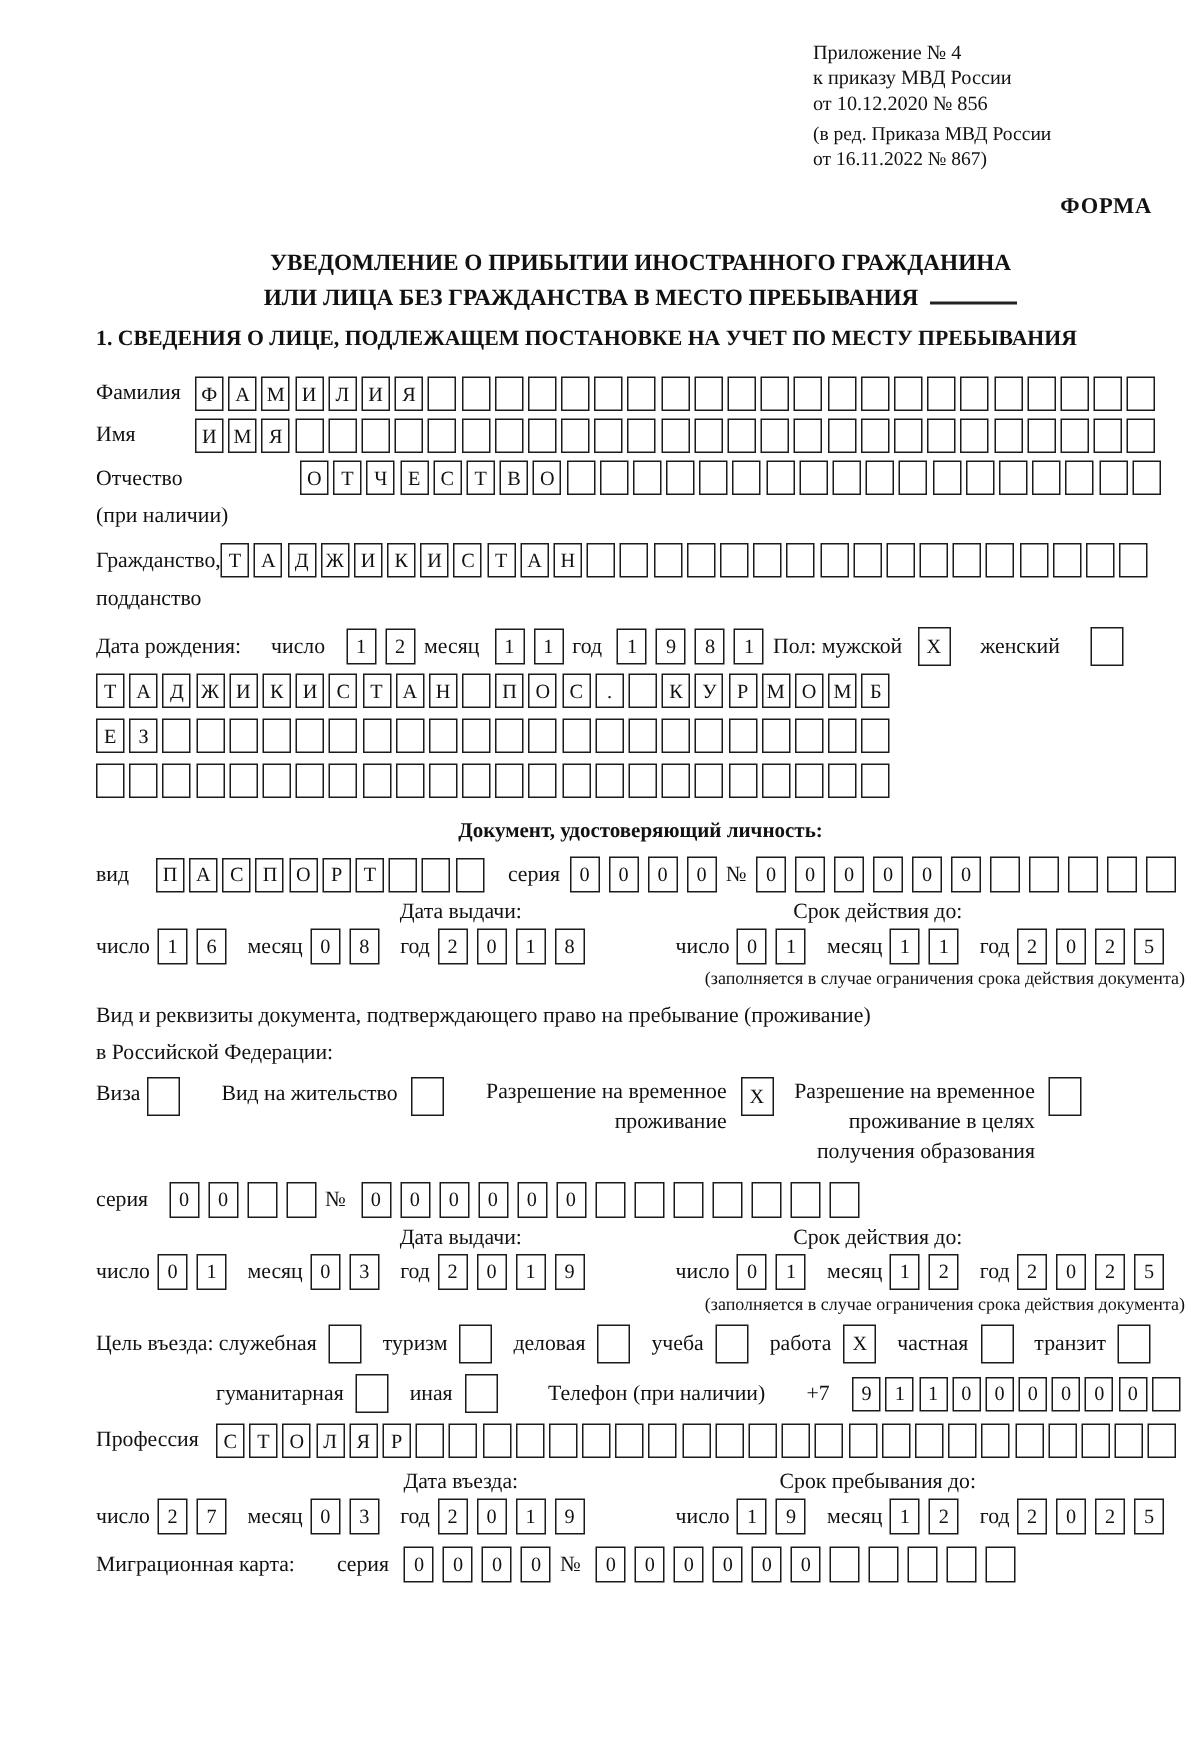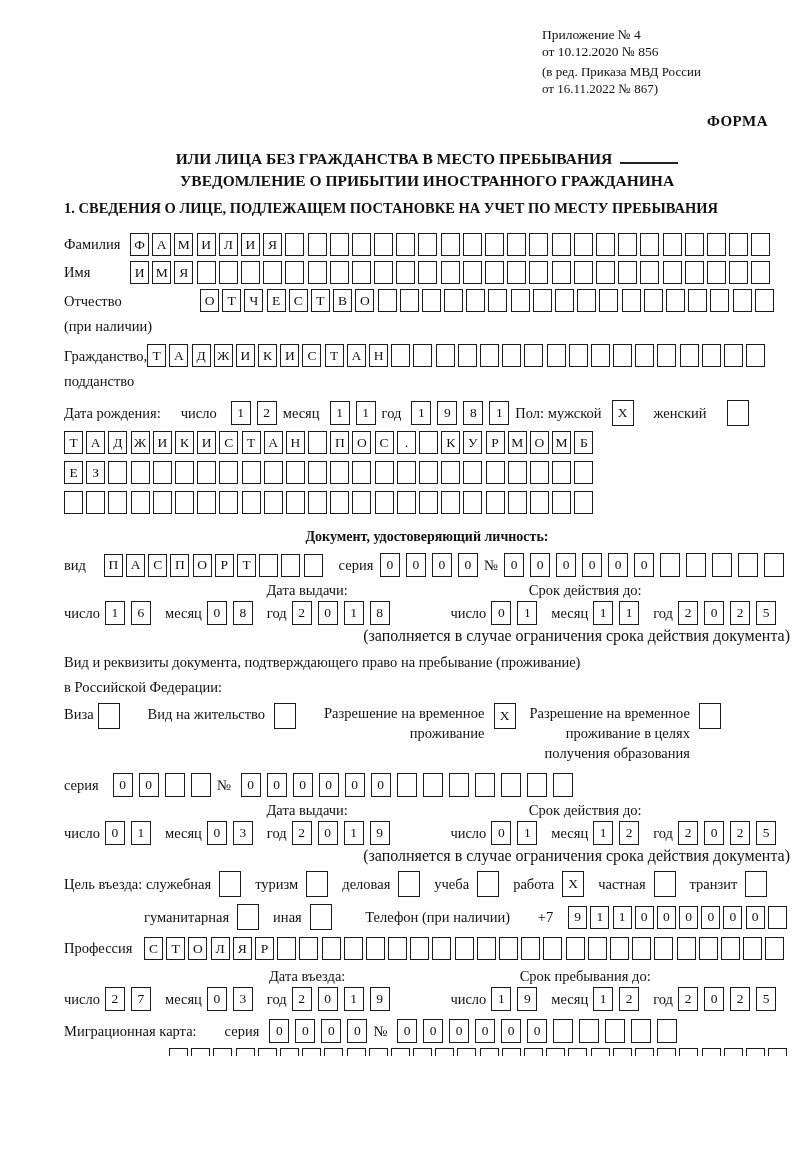"к приказу МВД России" div { html: none -> <div>к приказу МВД России</div> }
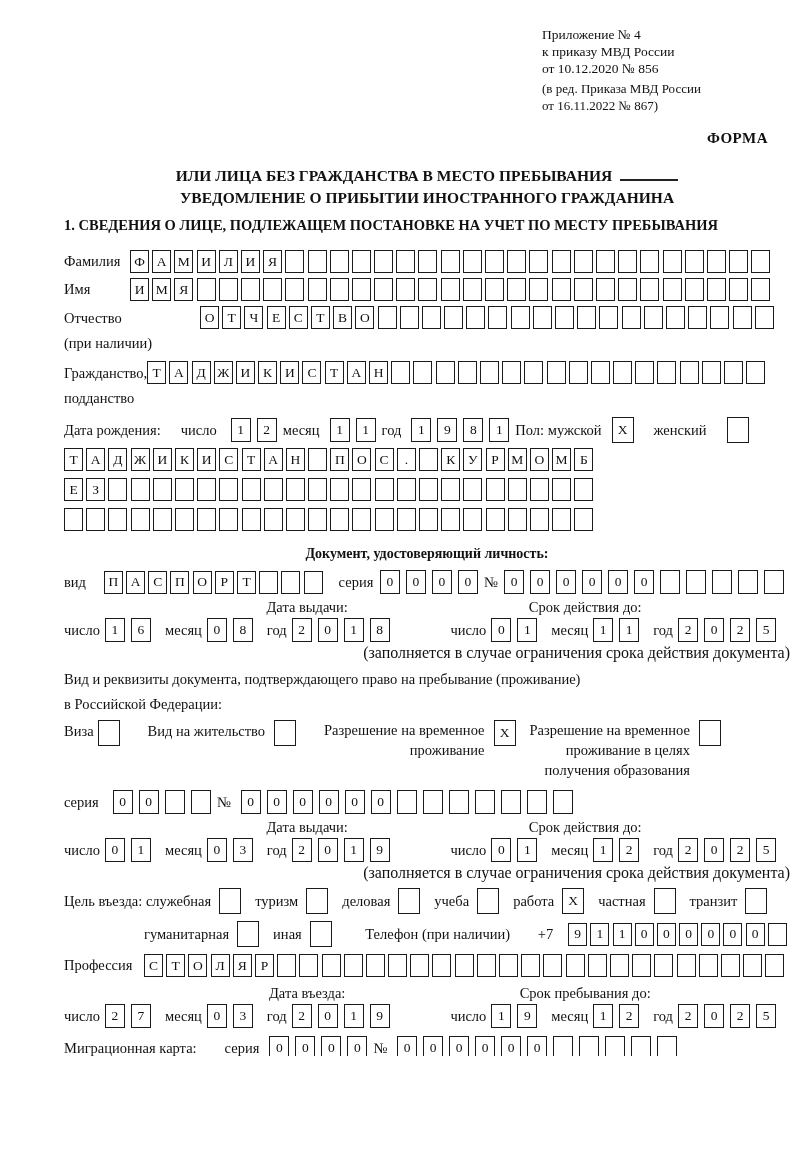"ИЛИ ЛИЦА БЕЗ ГРАЖДАНСТВА В" div { order: before "УВЕДОМЛЕНИЕ О ПРИБЫТИИ ИНОСТРАННОГО" -> after "УВЕДОМЛЕНИЕ О ПРИБЫТИИ ИНОСТРАННОГО" }
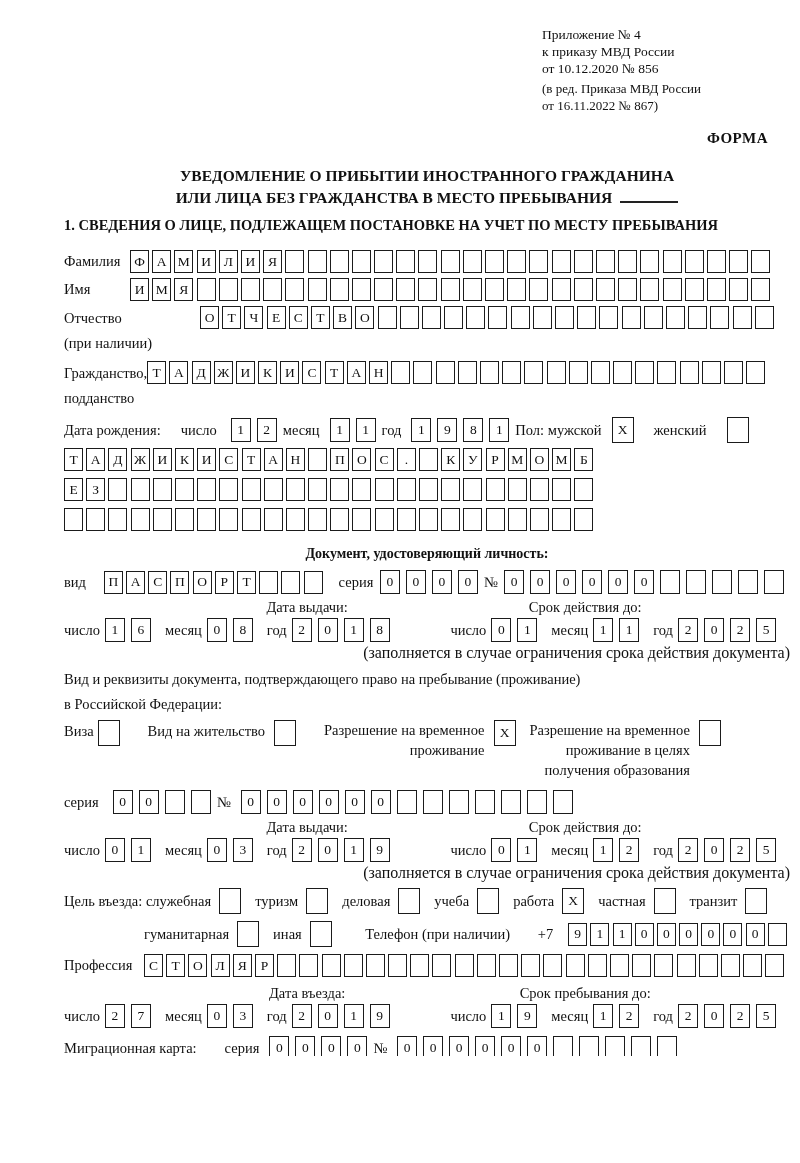"(заполняется в случае ограничения срока" .limnote { font-size: 16px -> 12px }
